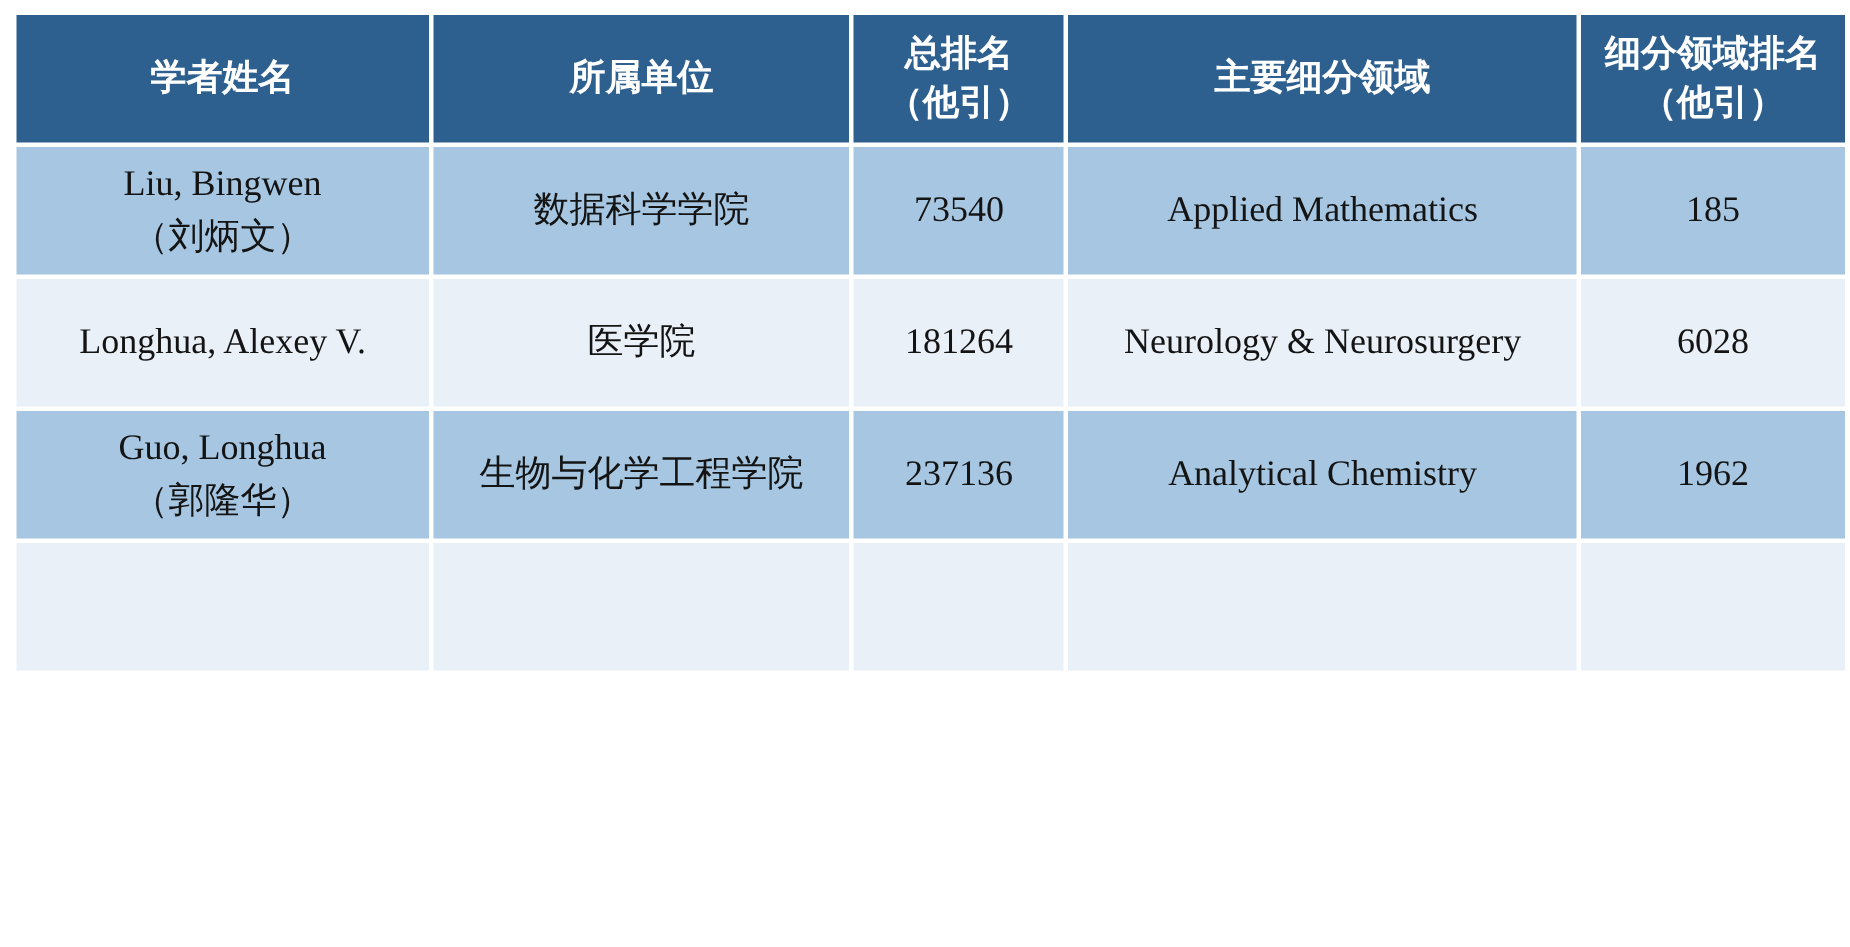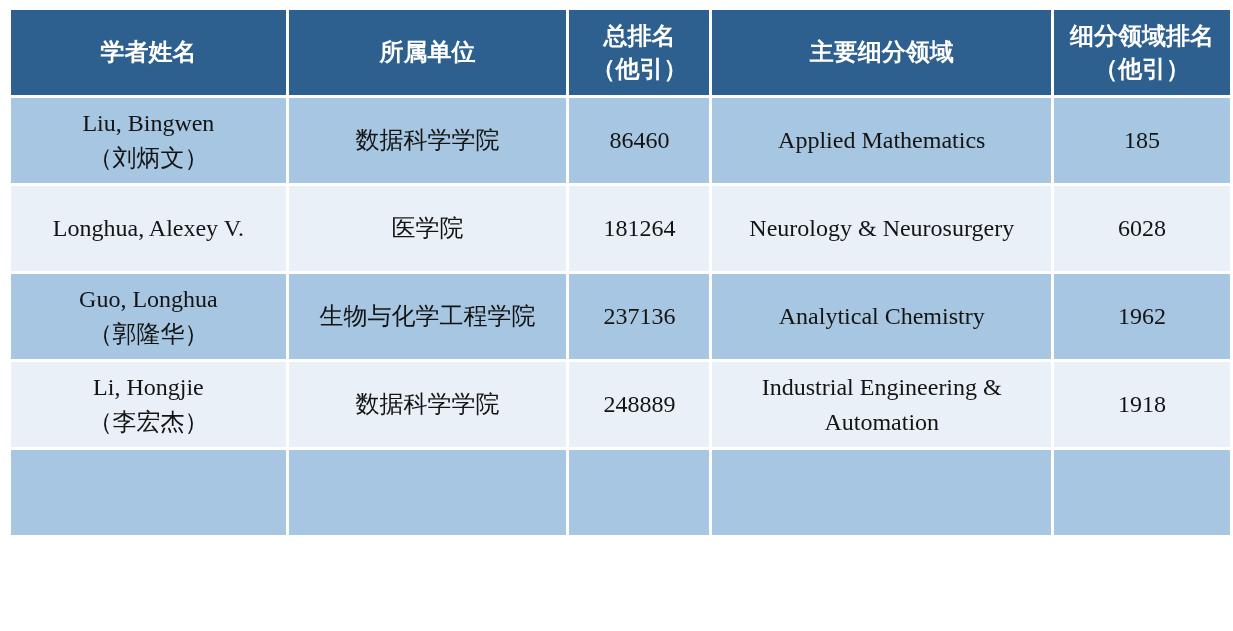"86460" td { text: 86460 -> 73540 }
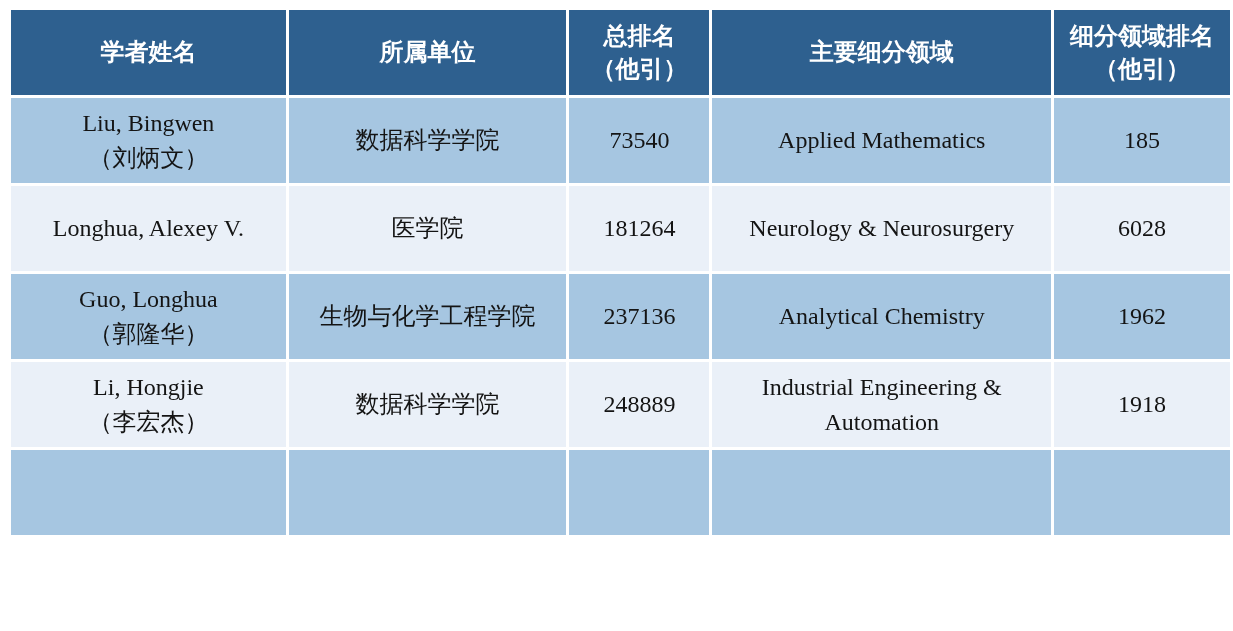"Li, Hongjie" tr { html: <tr> <td> <div>Li, Hongjie</div> <div>（李宏杰）</div> </td> <td>数据科学学院</td> <td>248889</td> <td>Industrial Engineering &amp; Automation</td> <td>1918</td> </tr> -> none }
